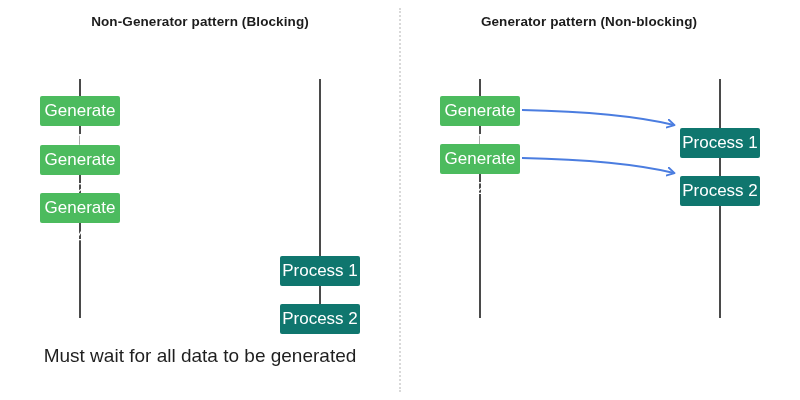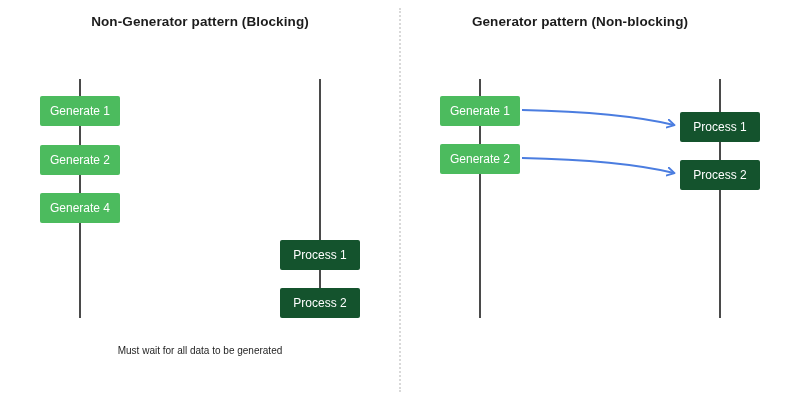"Generator pattern (Non-blocking)" .panel-title.right { left: 380px -> 389px }
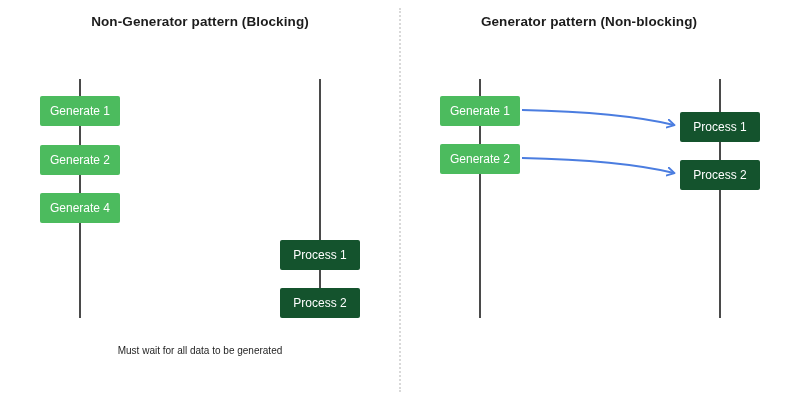"Generate 1" .box { font-size: 12px -> 17px }
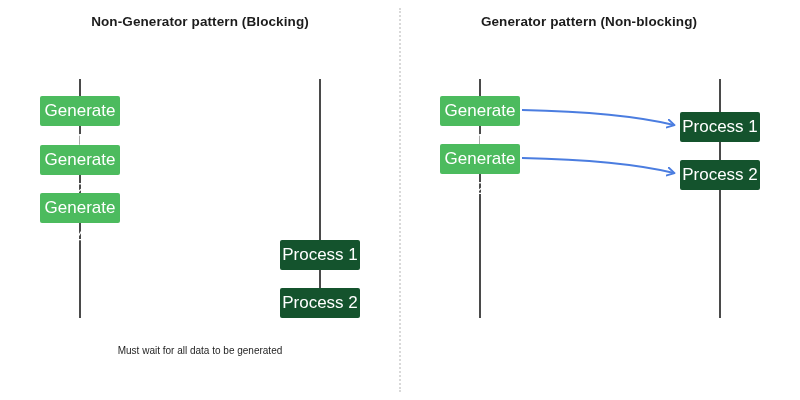"Process 1" .box.process { background: #14532d -> #0f766e; margin-top: none -> 16px }
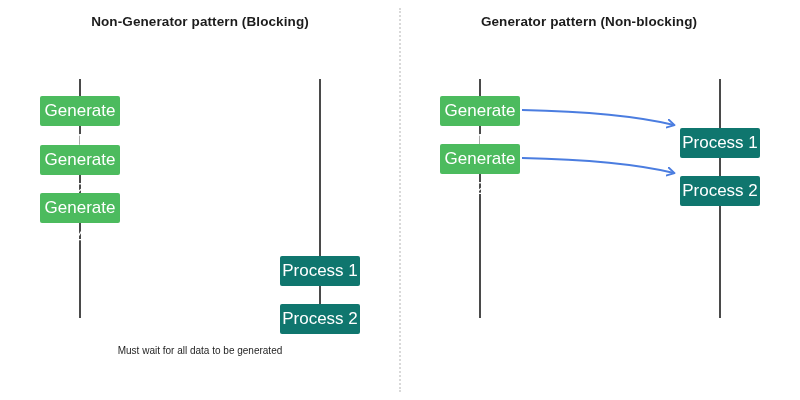"Must wait for all data" .caption { font-size: 10px -> 19px }
